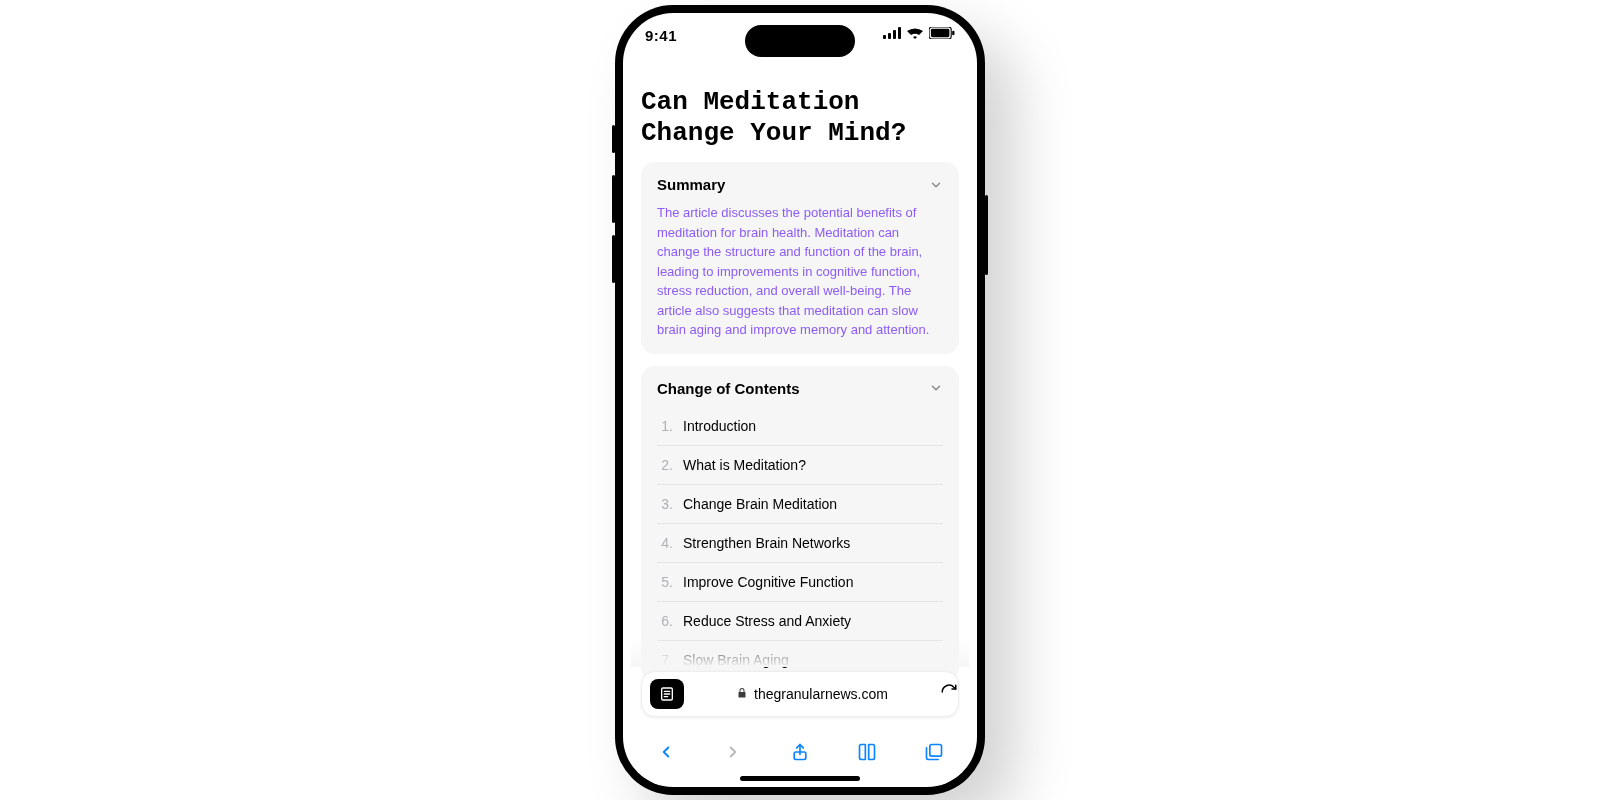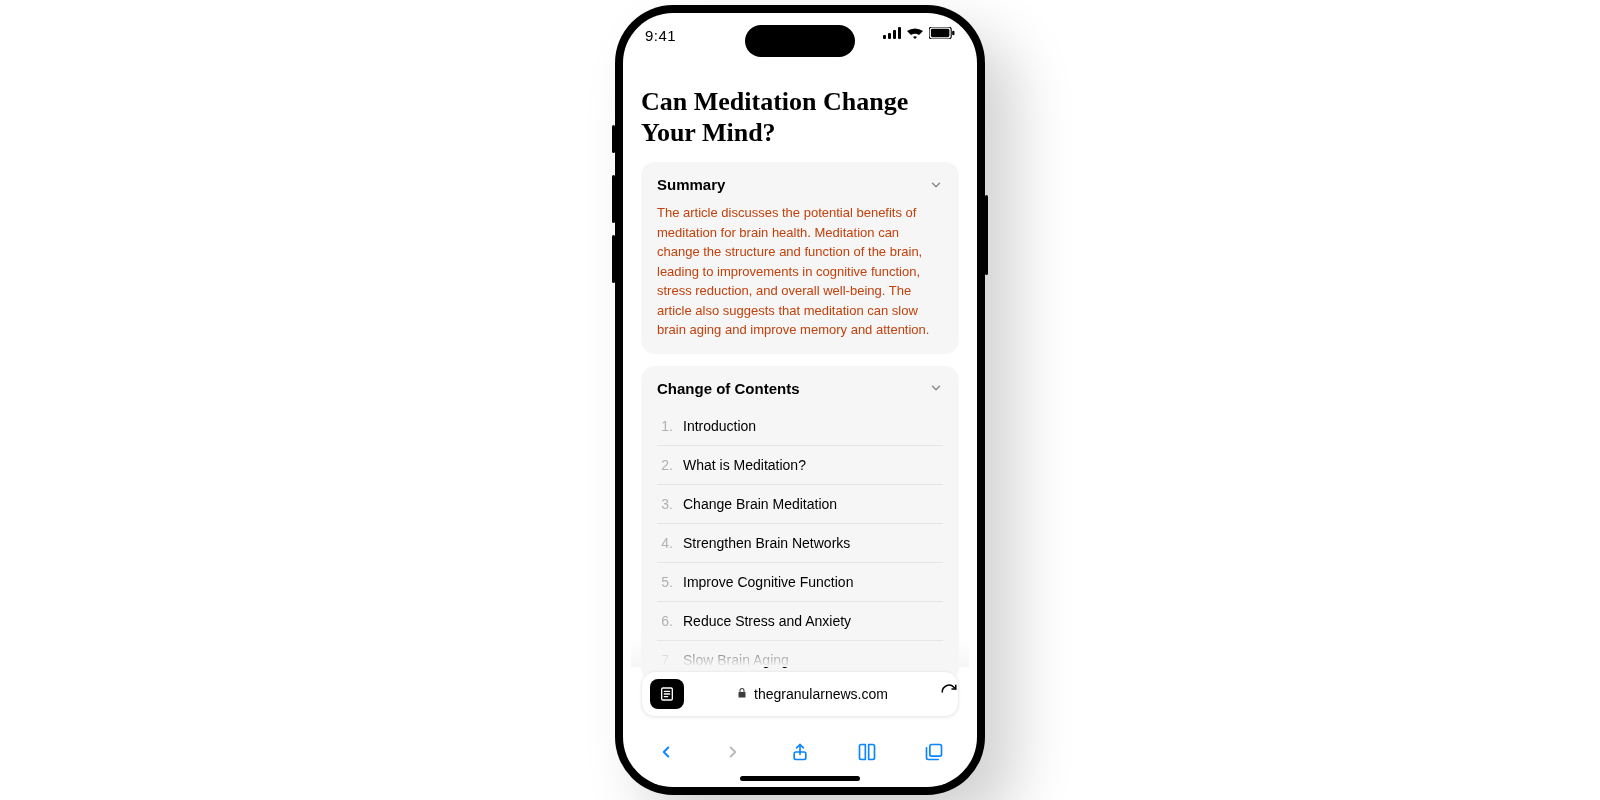"9:41" .status .time { font-weight: 400 -> 700 }
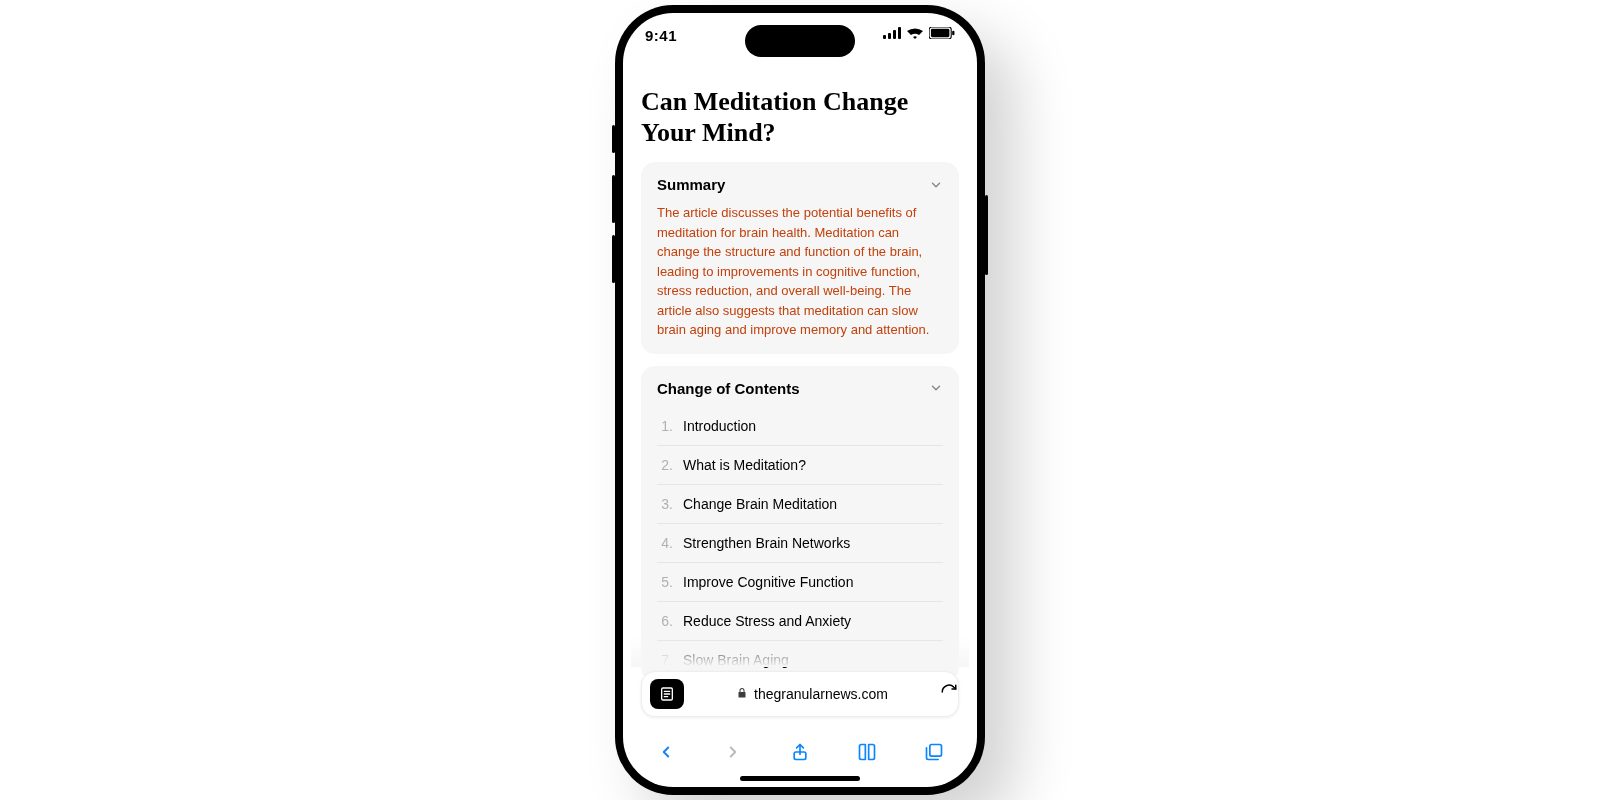"Can Meditation Change Your Mind?" .title { font-family: Liberation Serif, serif -> Liberation Mono, monospace }
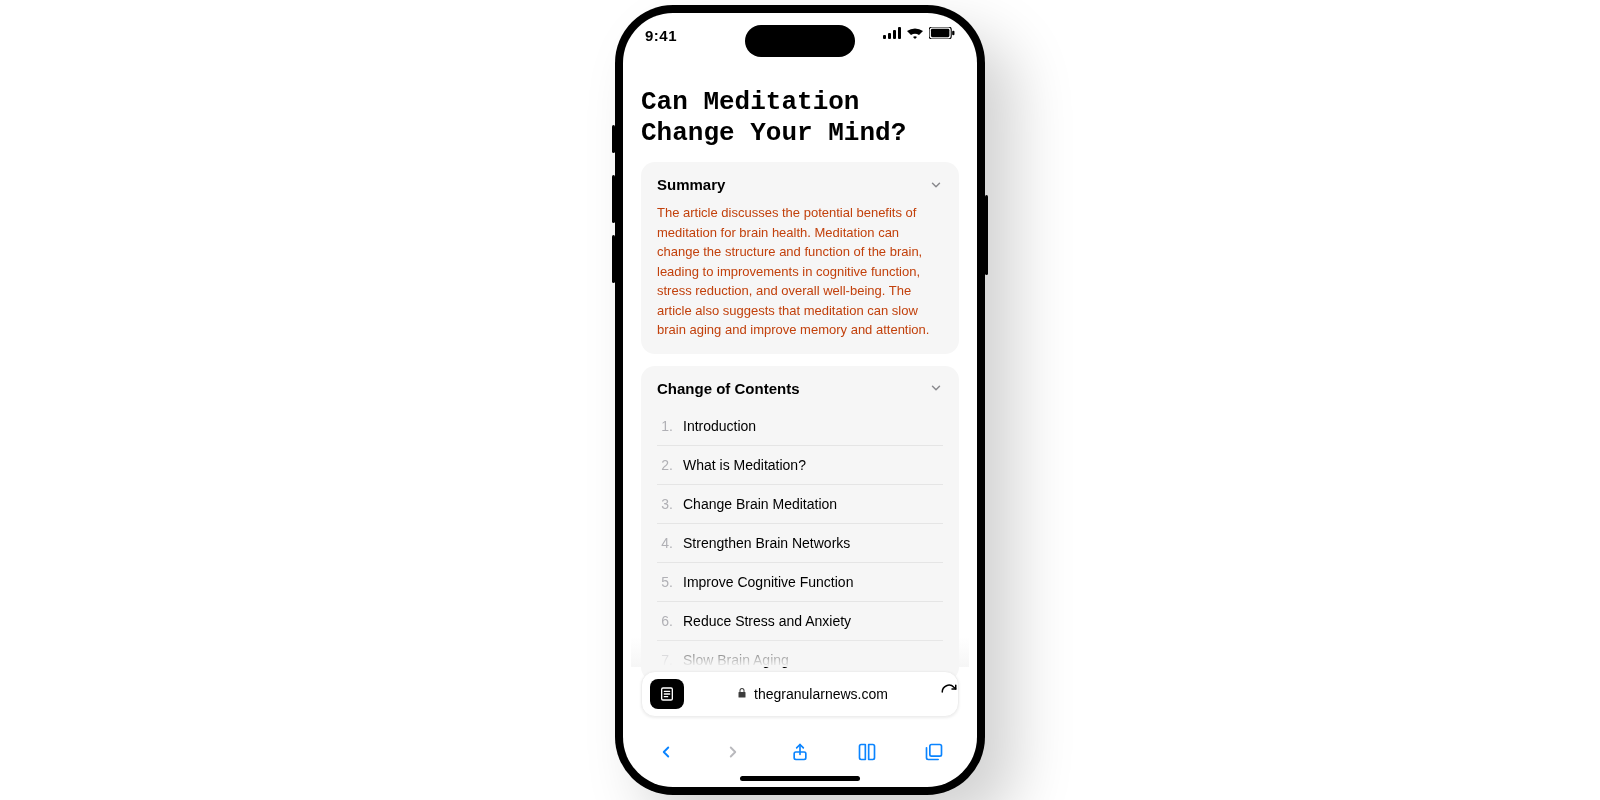"The article discusses the potential" .summary-text { color: #c2410c -> #8b5cf6 }
